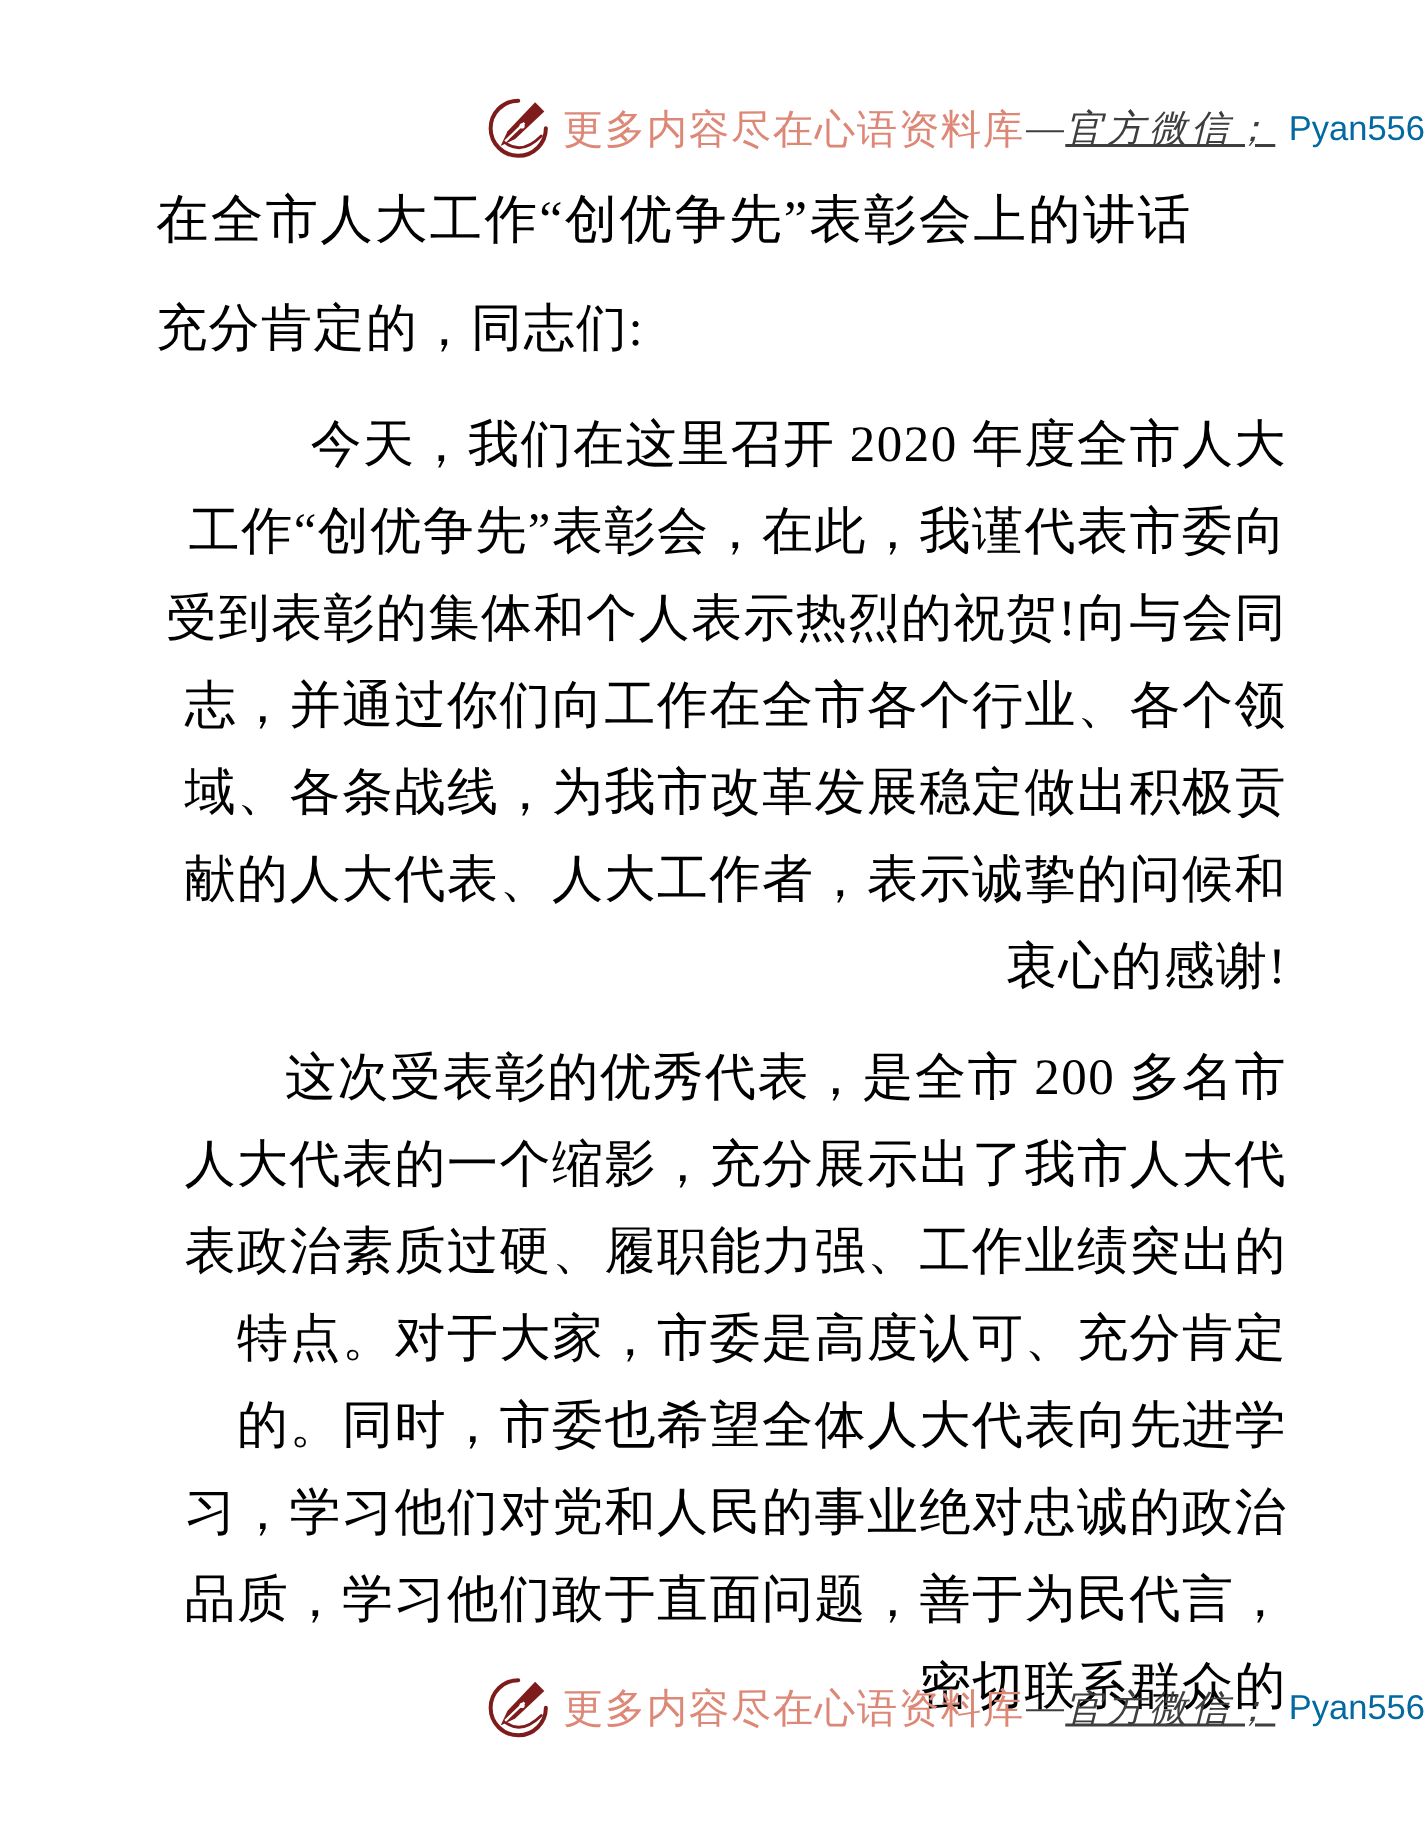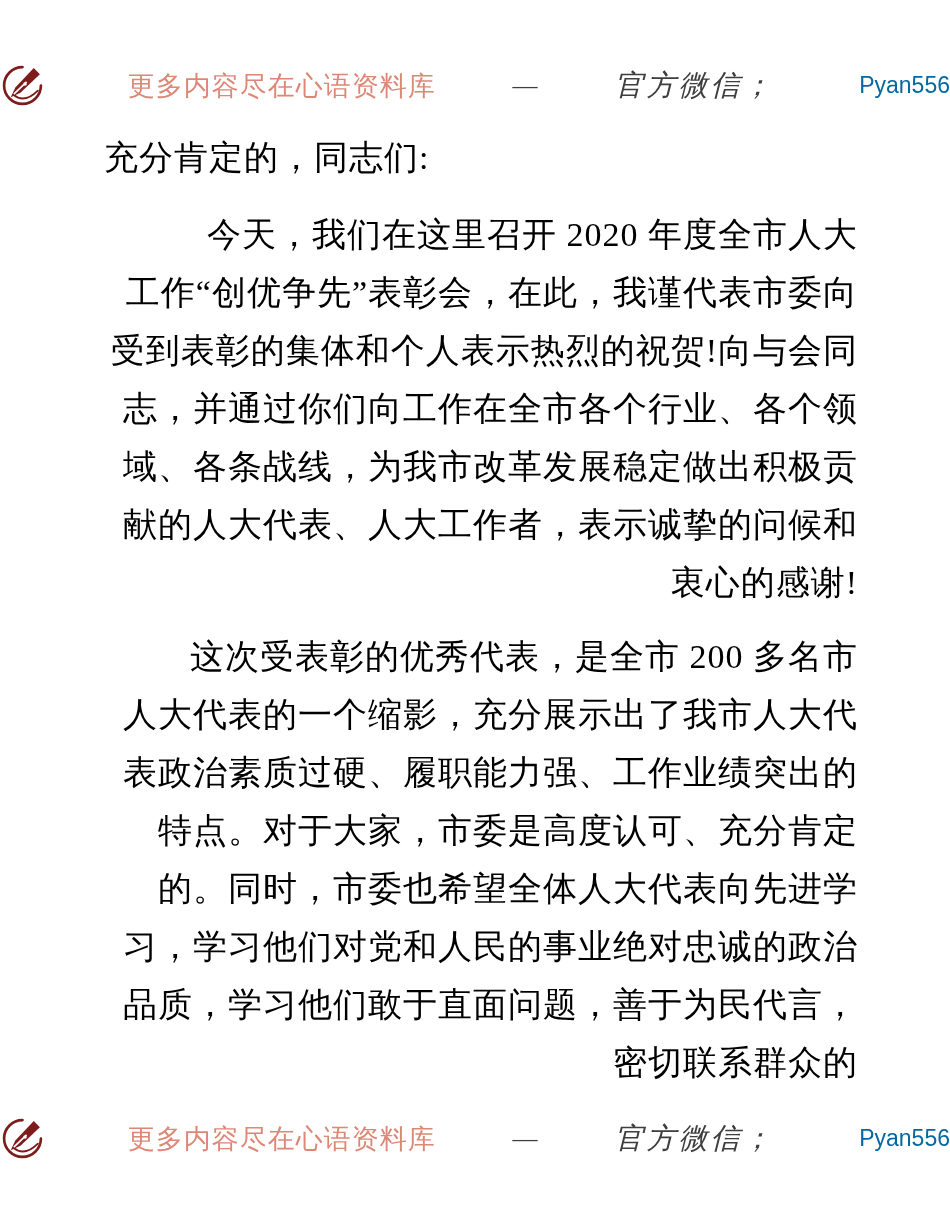"更多内容尽在心语资料库" .watermark { justify-content: space-between -> flex-end }
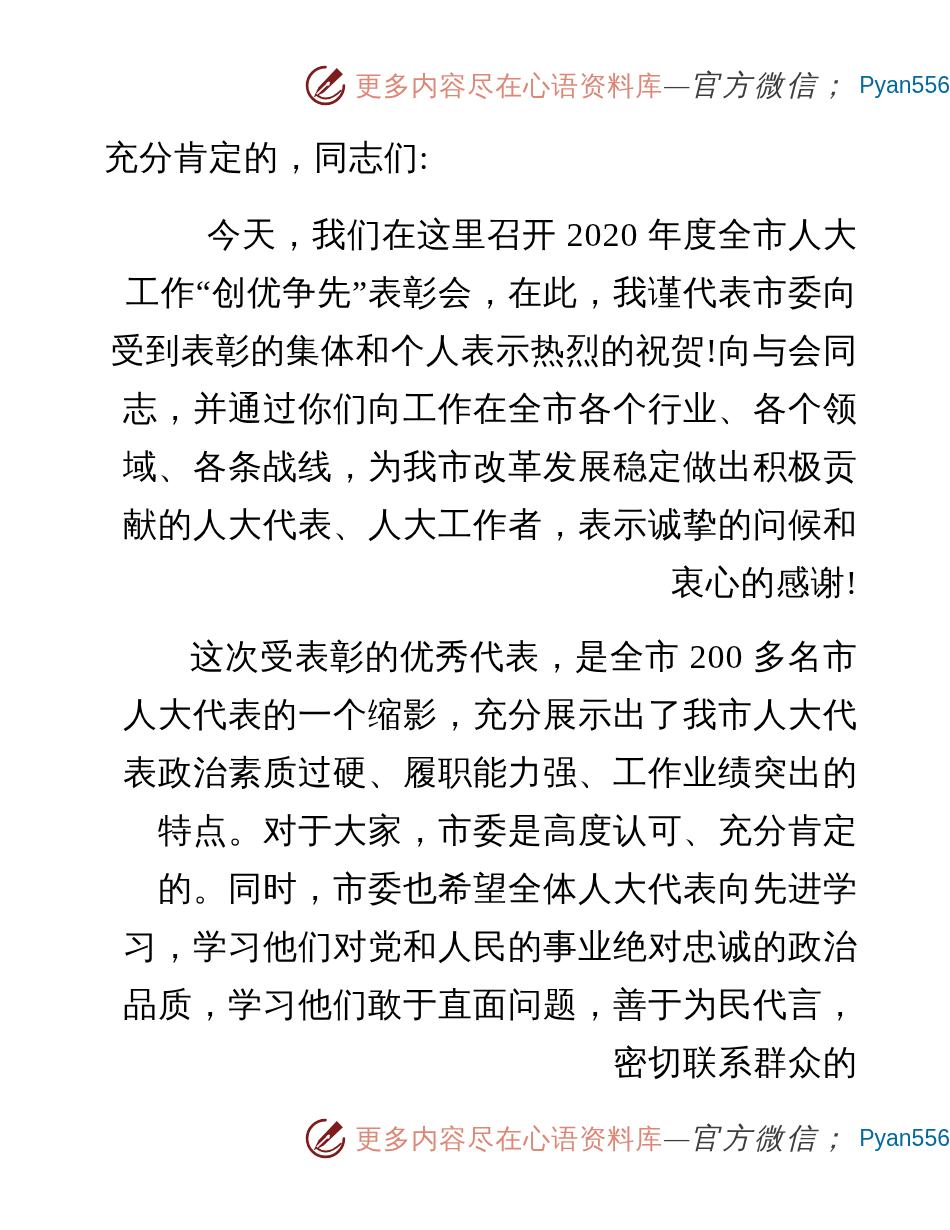"官方微信；" .wm-label { font-size: 29px -> 25px; text-decoration: none -> underline }
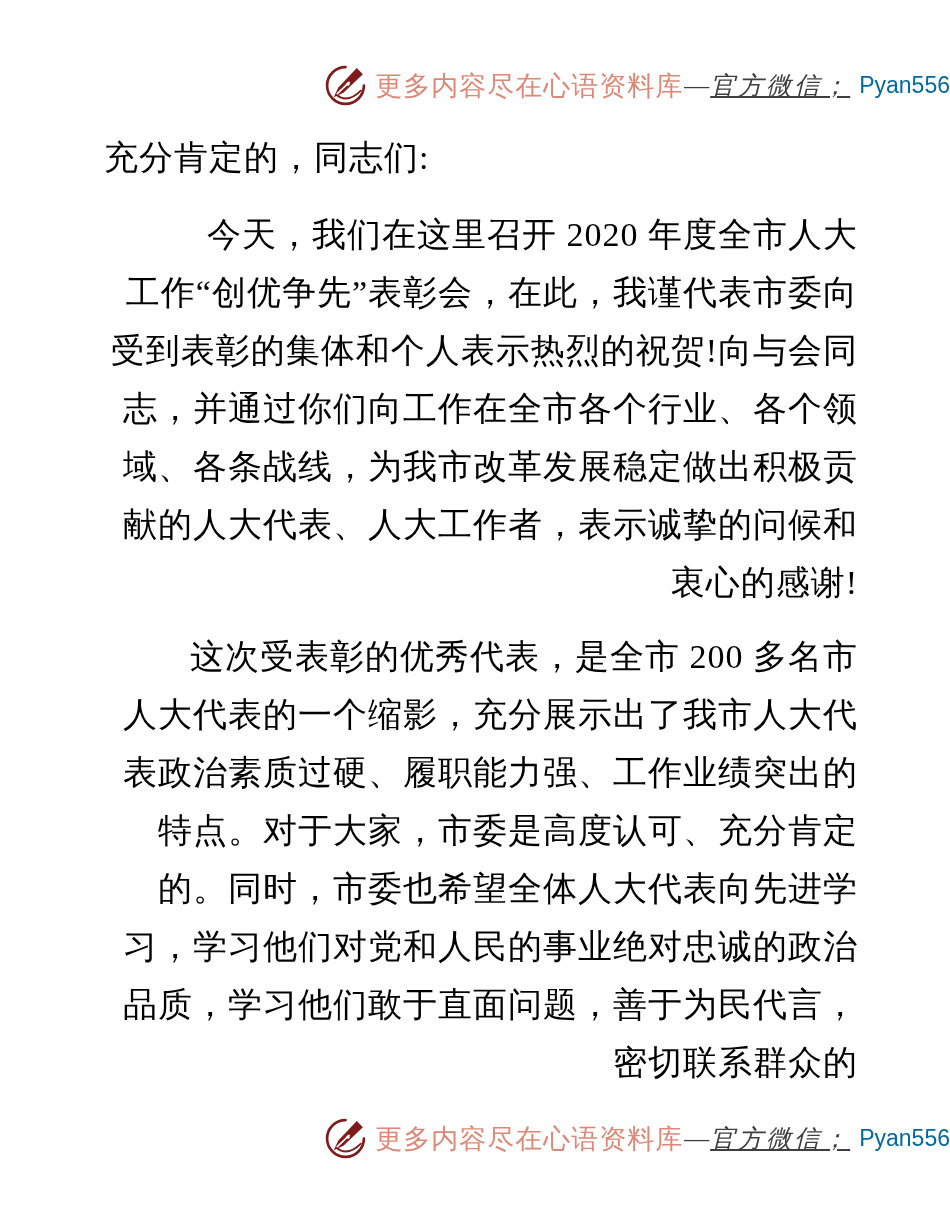"在全市人大工作“创优争先”表彰会上的讲话" h1.doc-title { html: none -> <h1>在全市人大工作“创优争先”表彰会上的讲话</h1> }
